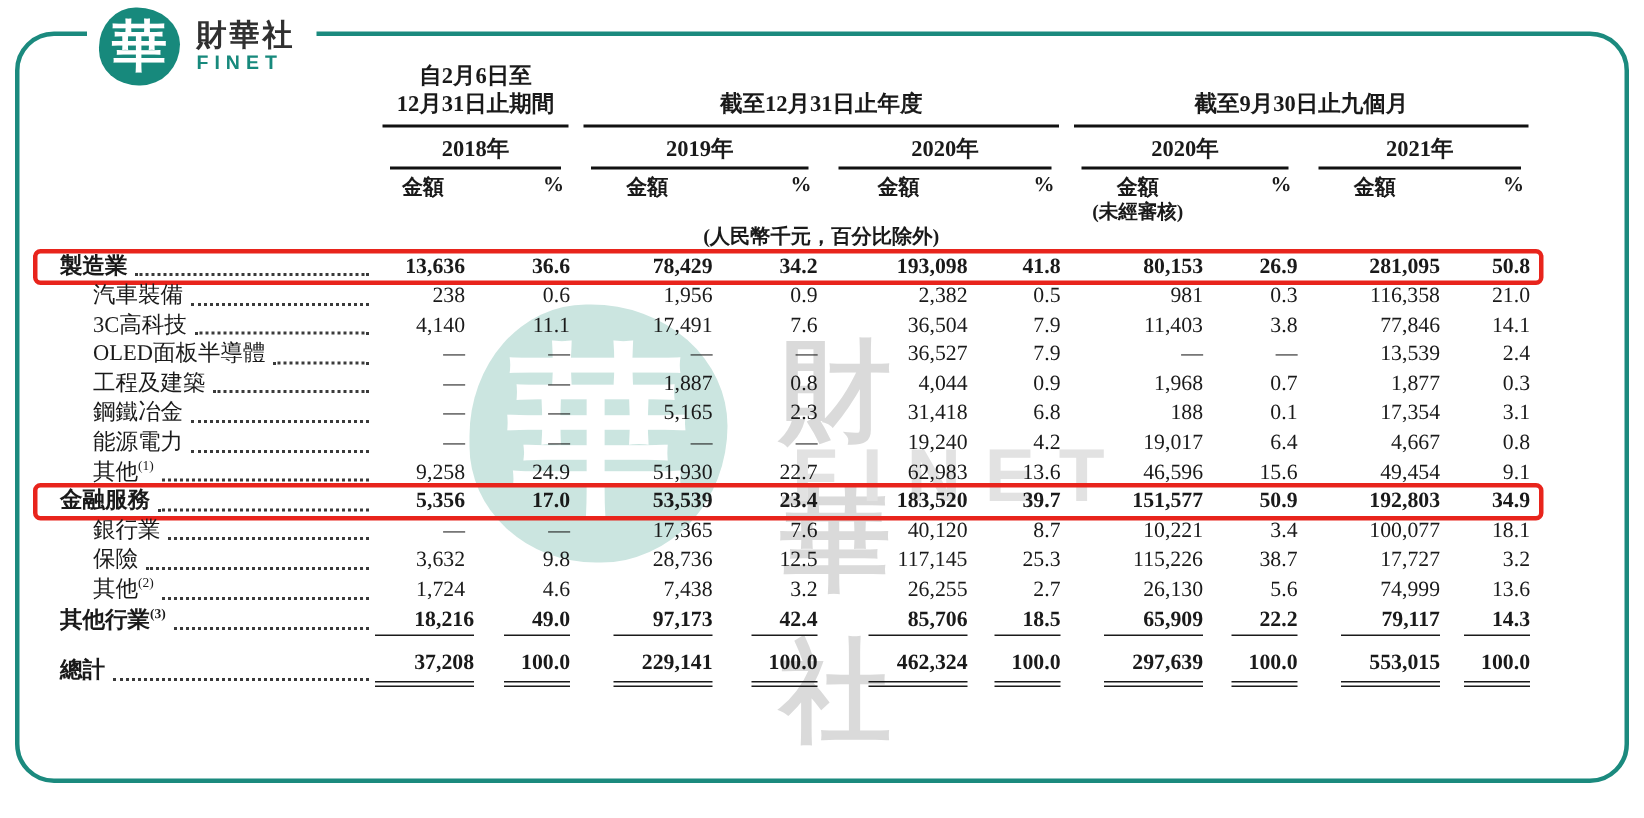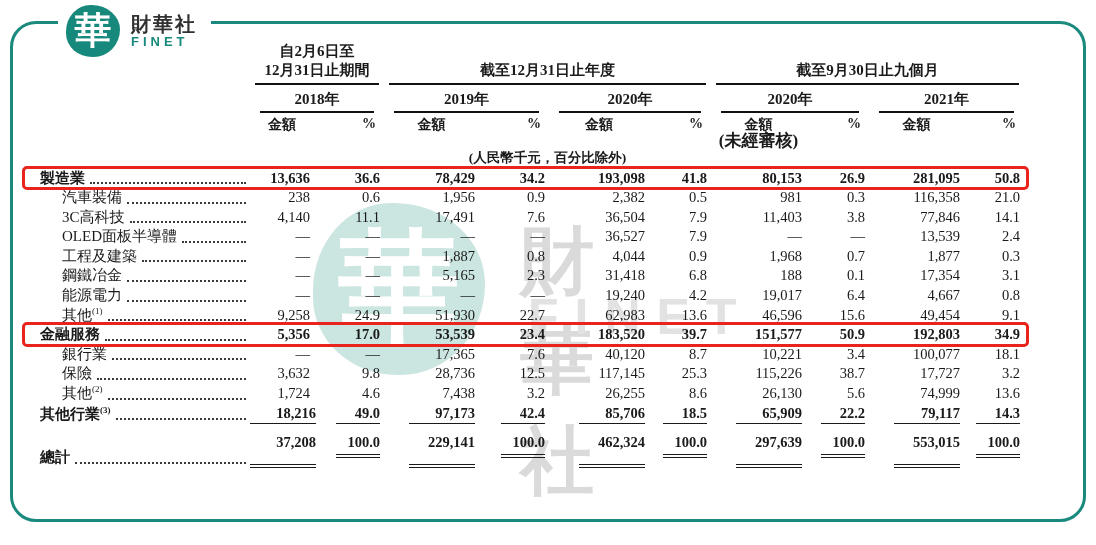"(未經審核)" .unaudited { font-size: 17px -> 13px }
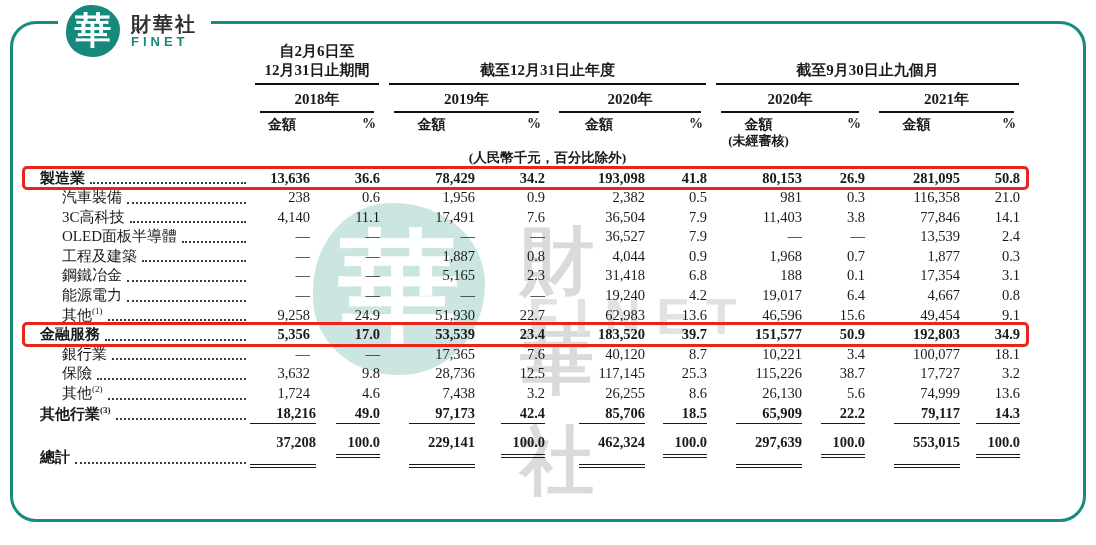"8.6" span.v { text: 8.6 -> 2.7 }
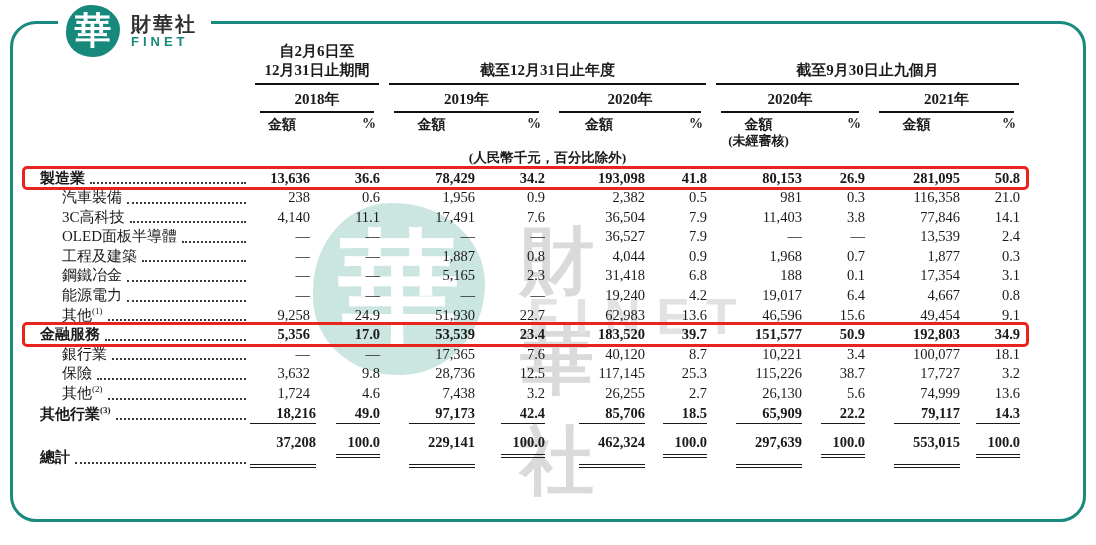"37,208" .trow.total .amt .v { padding-bottom: 11px -> 1px }
